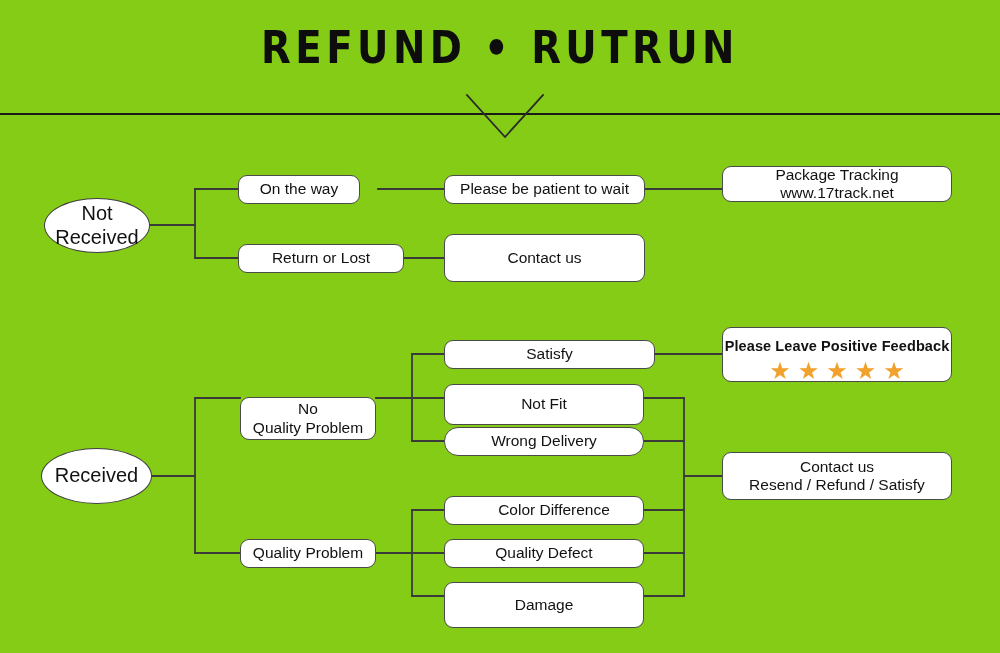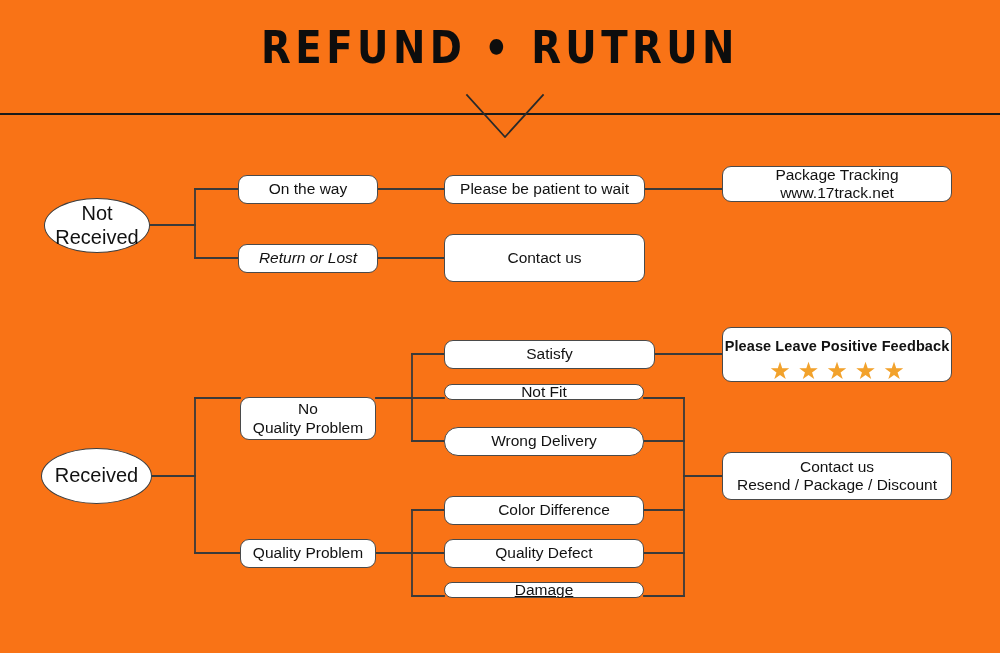"REFUND • RUTRUN" #page { background: #f97316 -> #84cc16 }
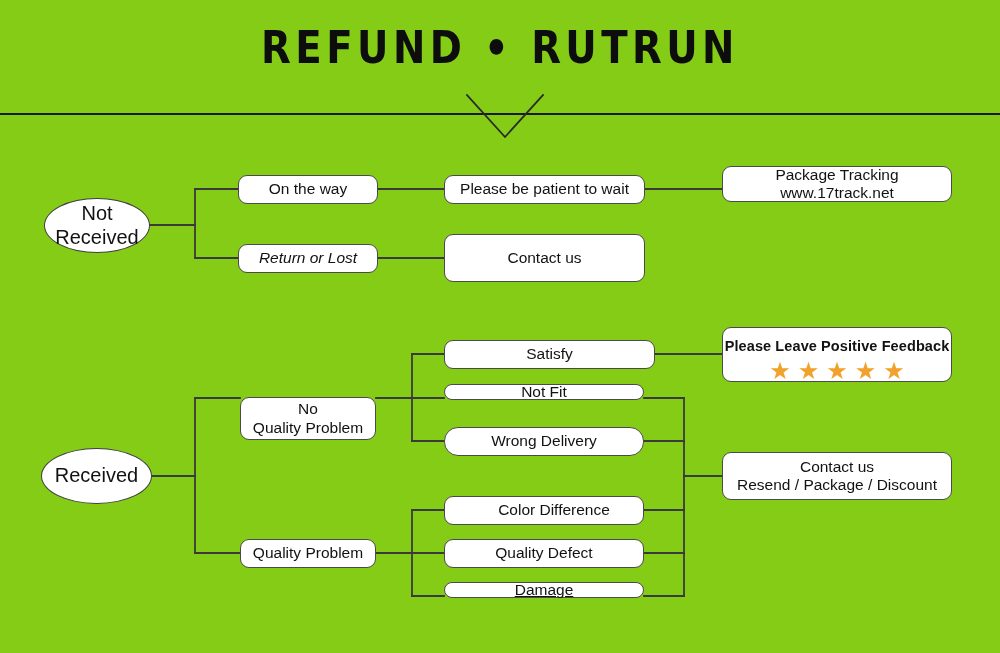"On the way" div.node { width: 140px -> 122px }
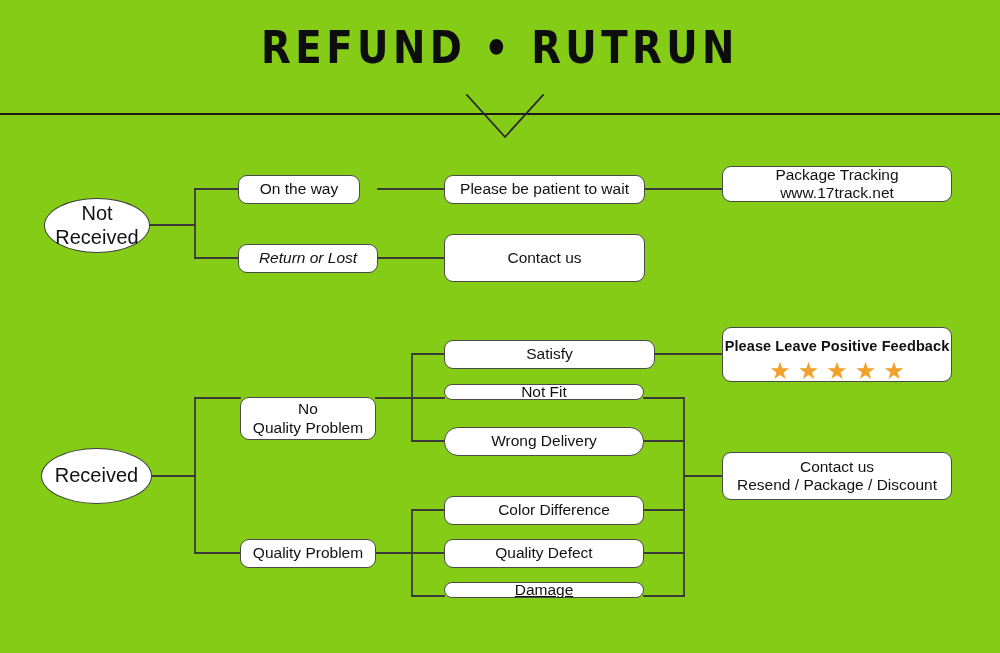"Return or Lost" div.node { font-style: italic -> none; width: 140px -> 166px }
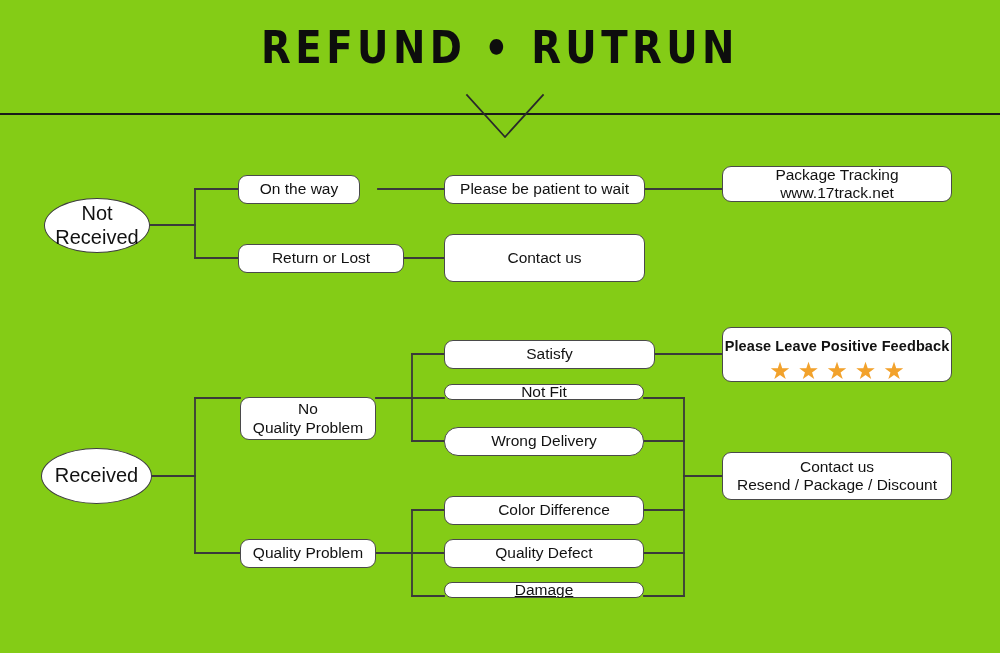"Not Fit" div.node { height: 16px -> 41px }
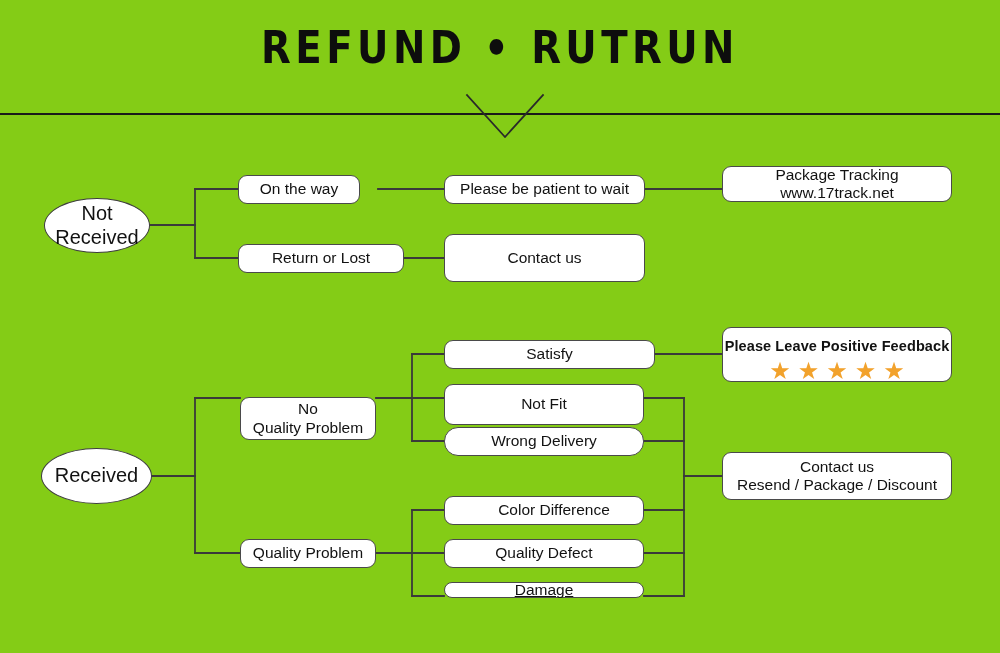"Resend / Package / Discount" span { text: Package / Discount -> Refund / Satisfy }
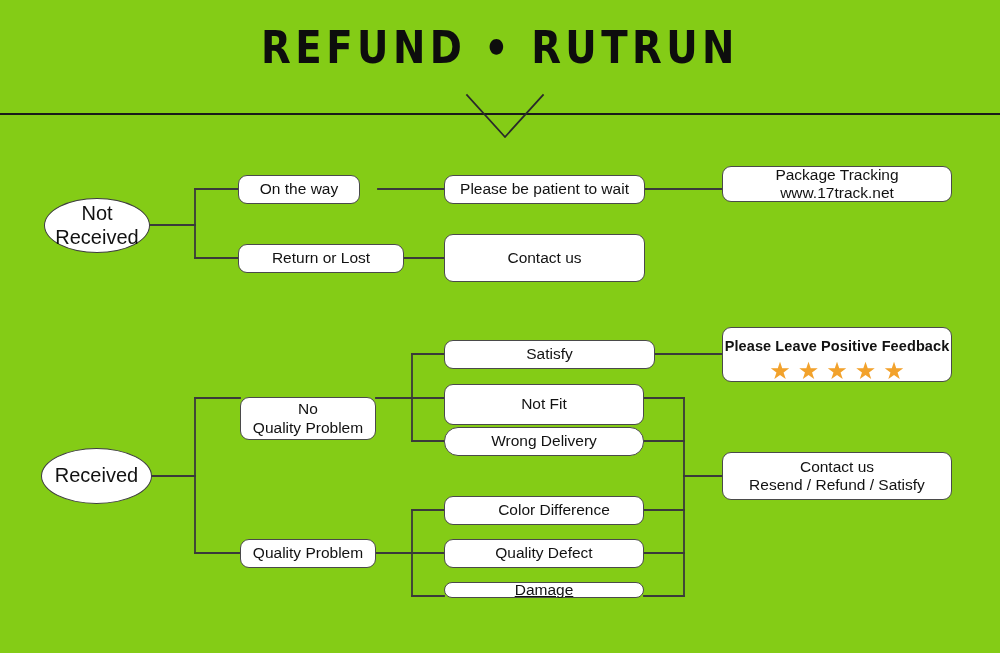"Damage" div.node { height: 16px -> 46px; text-decoration: underline -> none }
